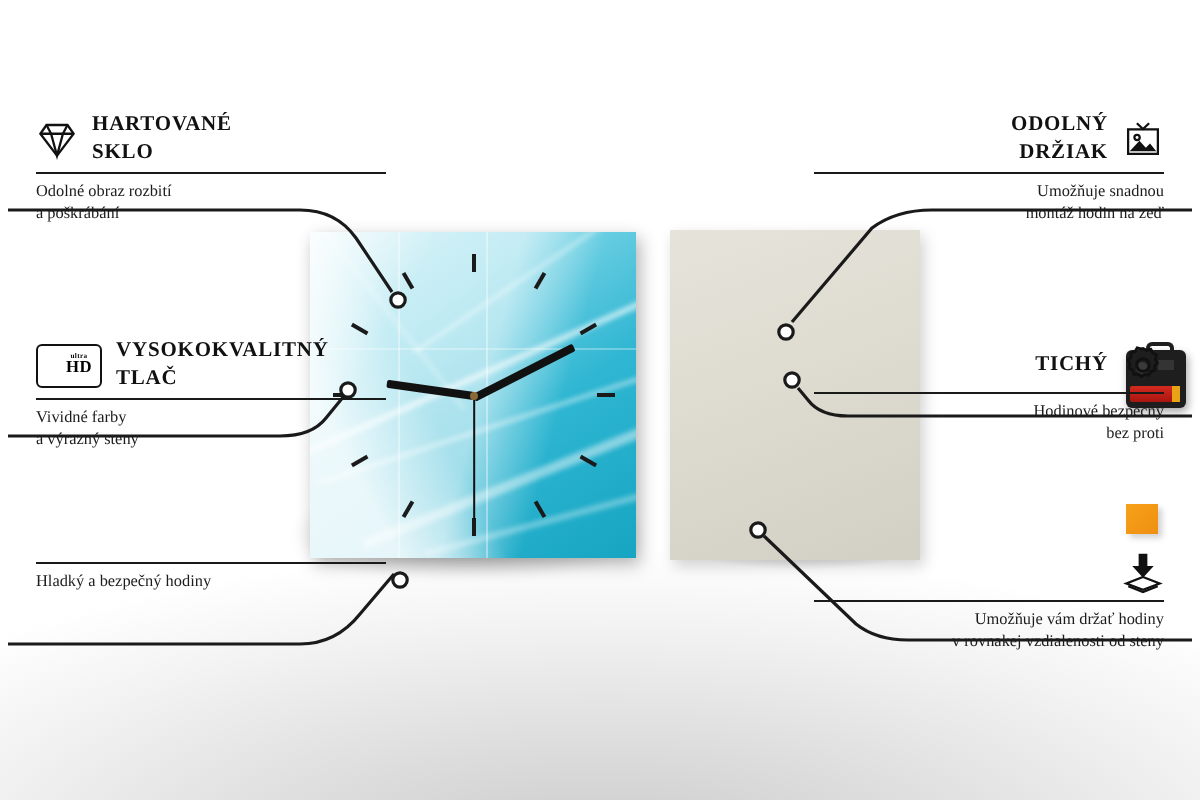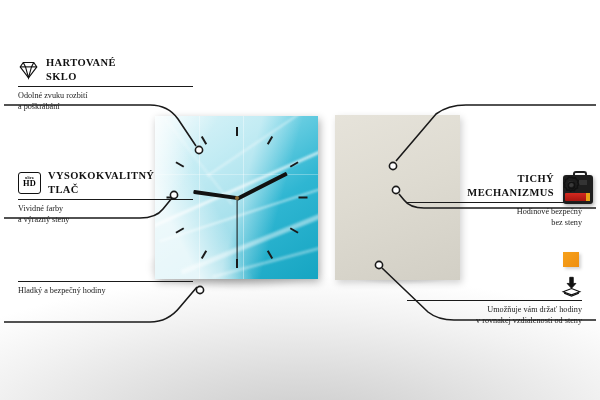"ODOLNÝ" div.callout { html: none -> <div> <div> <div> <div>ODOLNÝ</div> <div>DRŽIAK</div> </div> <span> <svg> <g> <rect></rect> <path></path> <circle></circle> <path></path> </g> </svg> </span> </div> <div></div> <div> <div>Umožňuje snadnou</div> <div>montáž hodin na zeď</div> </div> </div> }
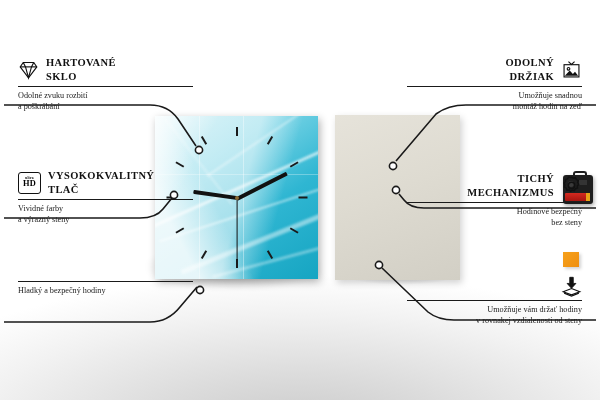"Odolné zvuku rozbití" div { text: zvuku -> obraz }
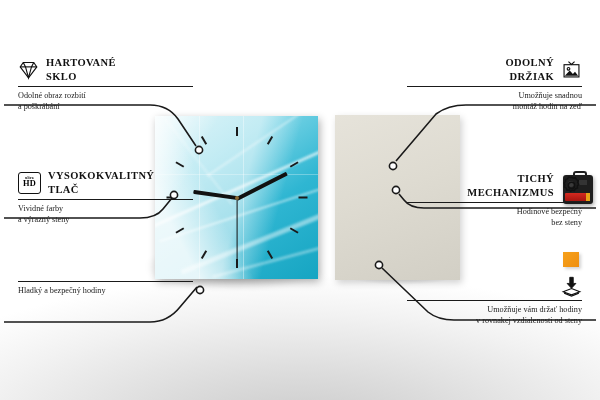"HD" .hdbox { padding-left: none -> 10px }
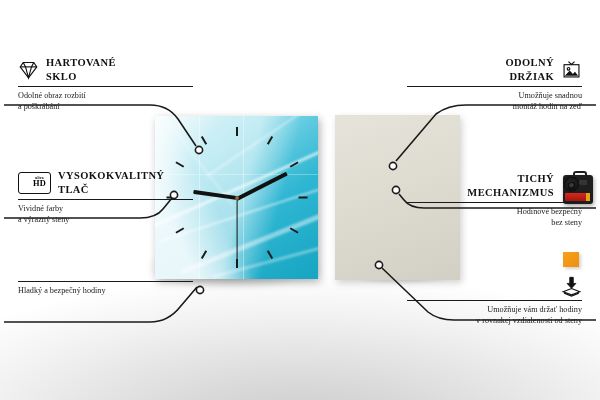"MECHANIZMUS" div { html: <div>MECHANIZMUS</div> -> none }
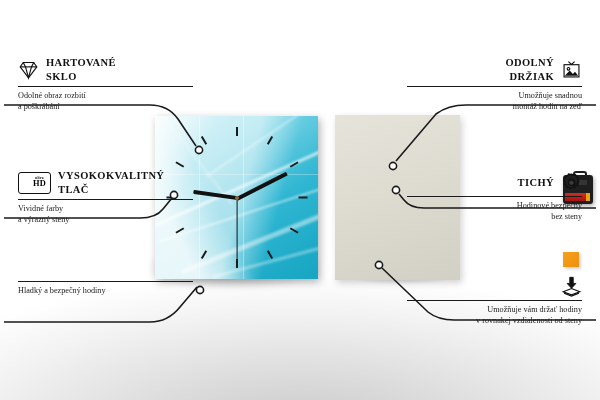"bez steny" div { text: steny -> proti }
